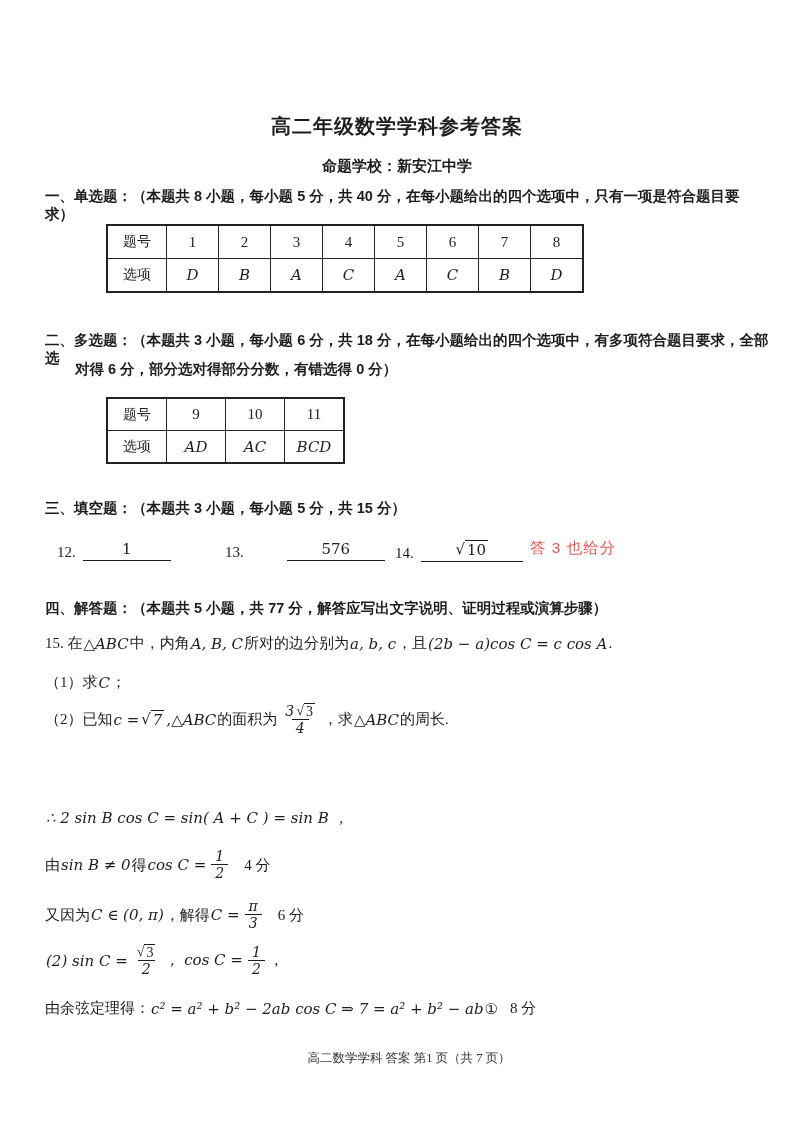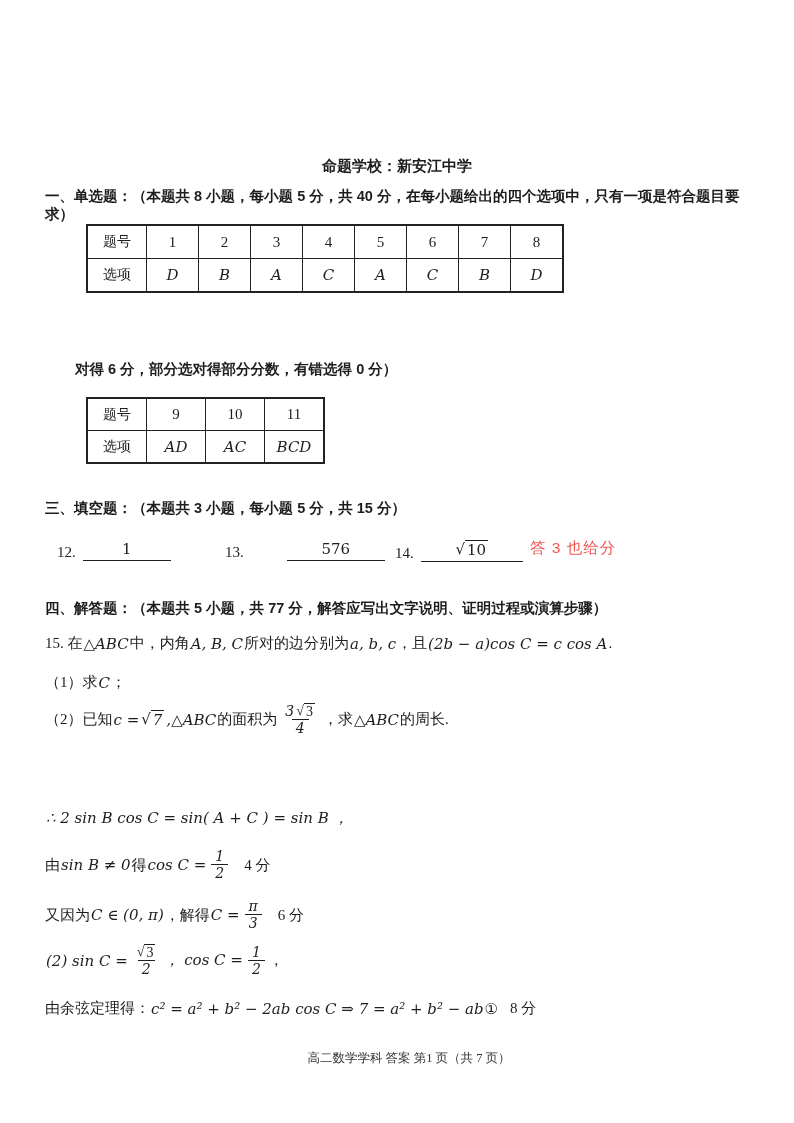"高二年级数学学科参考答案" div.subtitle { html: none -> <div>高二年级数学学科参考答案</div> }
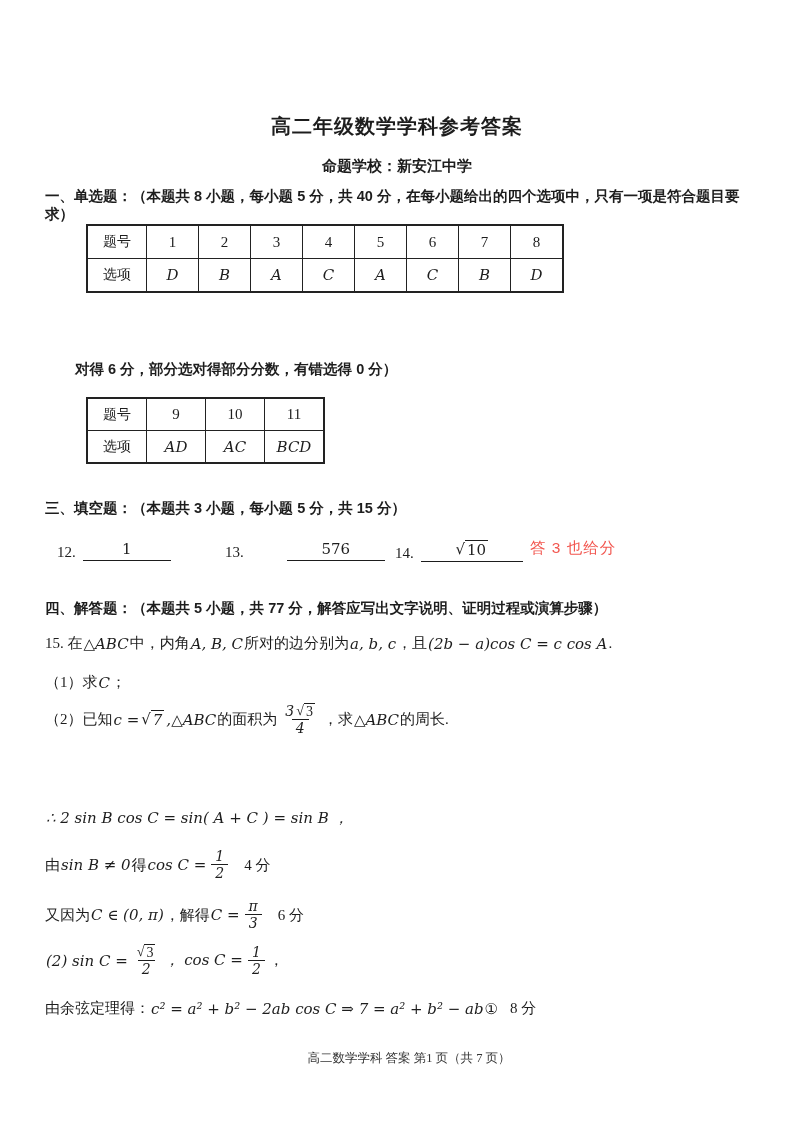"题号" .anstab { margin-left: none -> 20px }
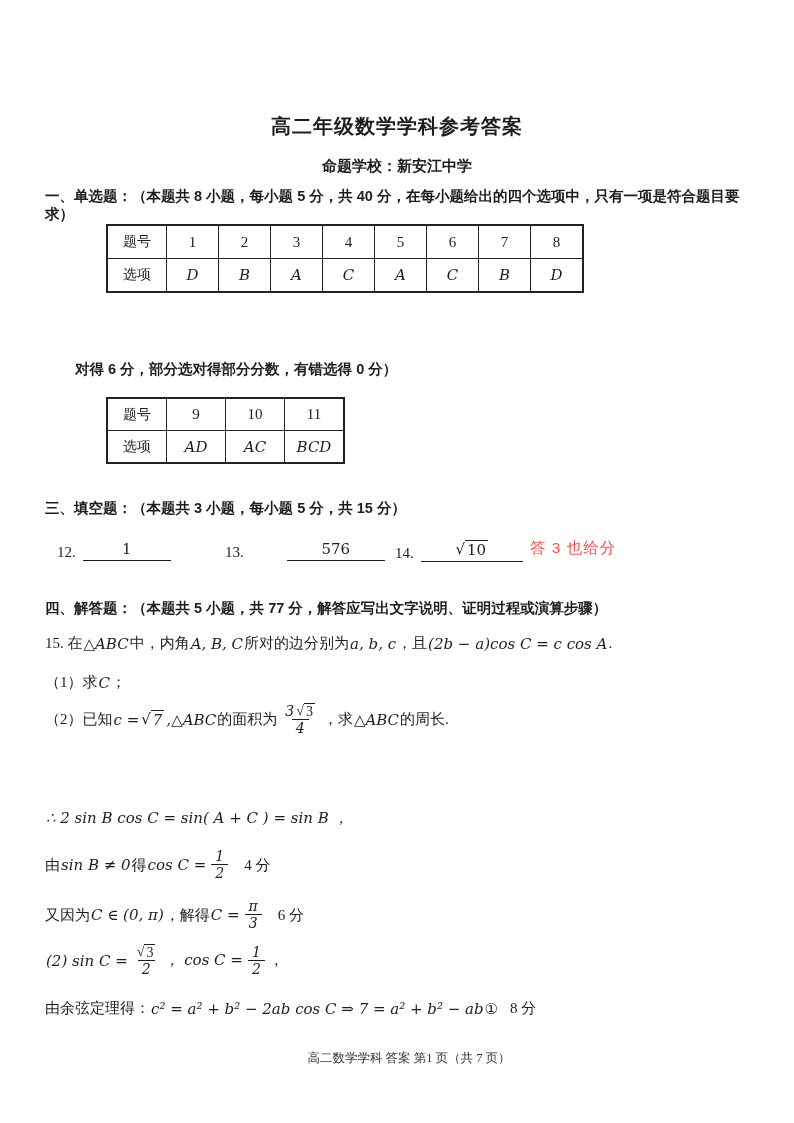"二、多选题：（本题共 3 小题，每小题 6 分，共" div.h { html: none -> <div>二、多选题：（本题共 3 小题，每小题 6 分，共 18 分，在每小题给出的四个选项中，有多项符合题目要求，全部选</div> }
